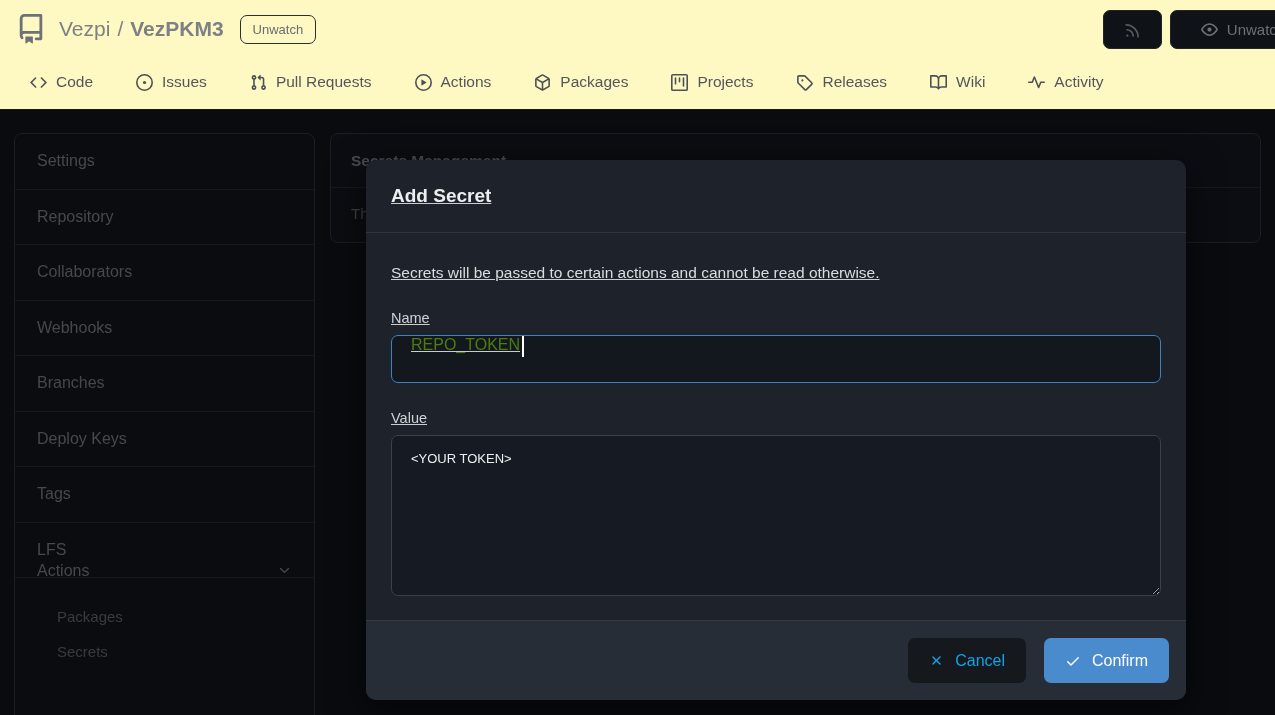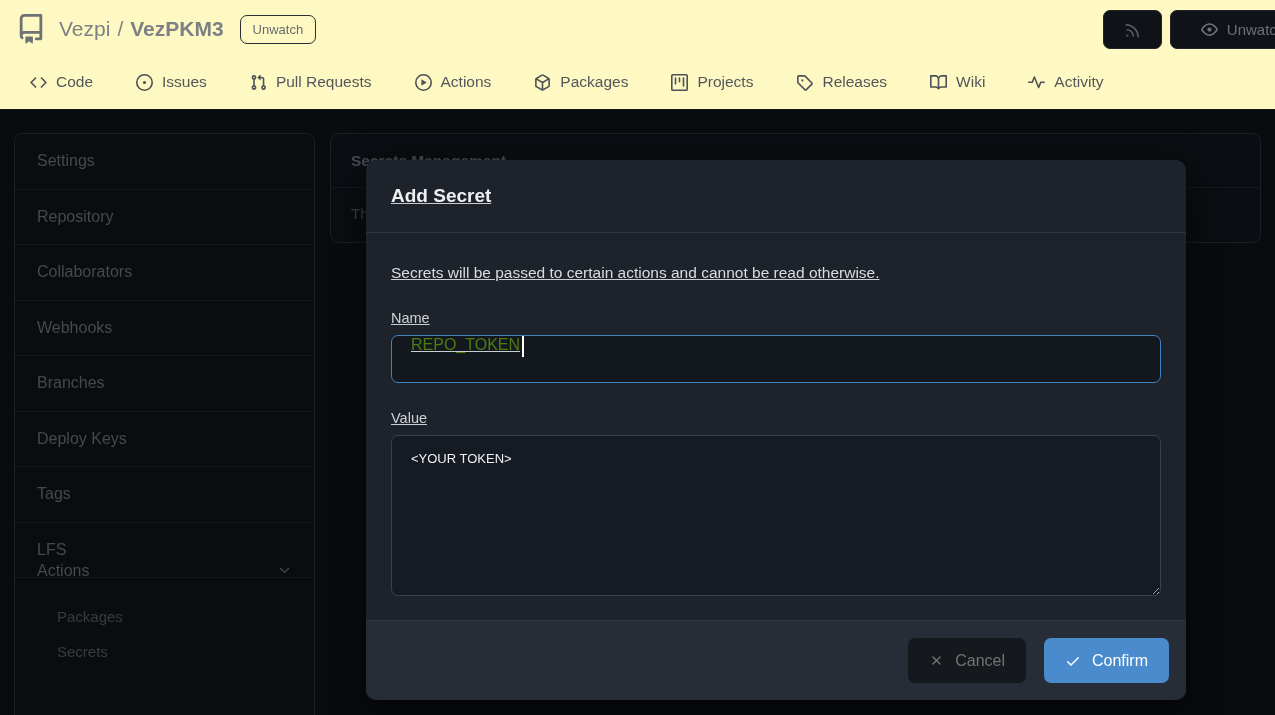"Cancel" .btn-cancel { color: #737373 -> #0ea5e9 }
